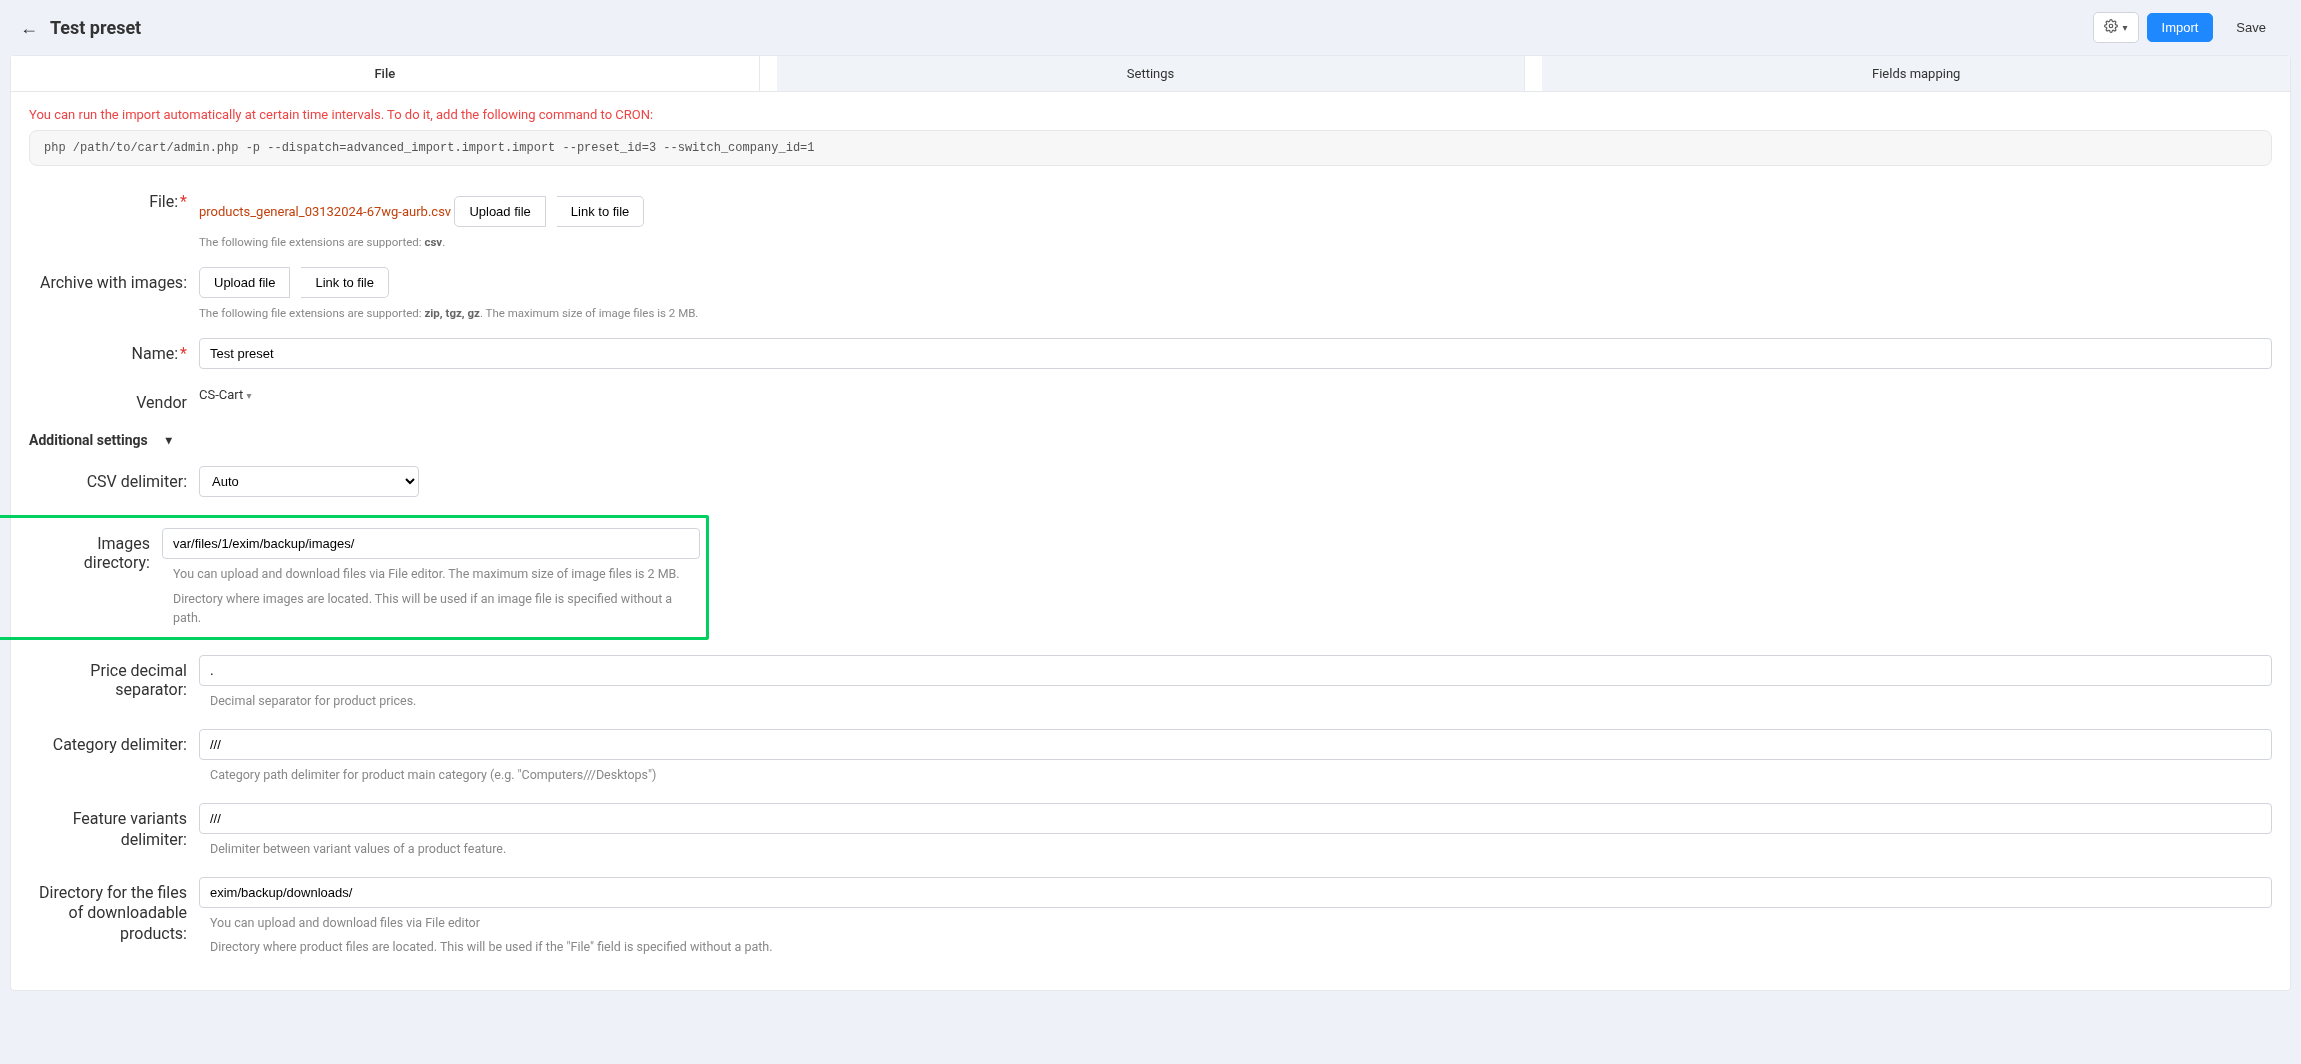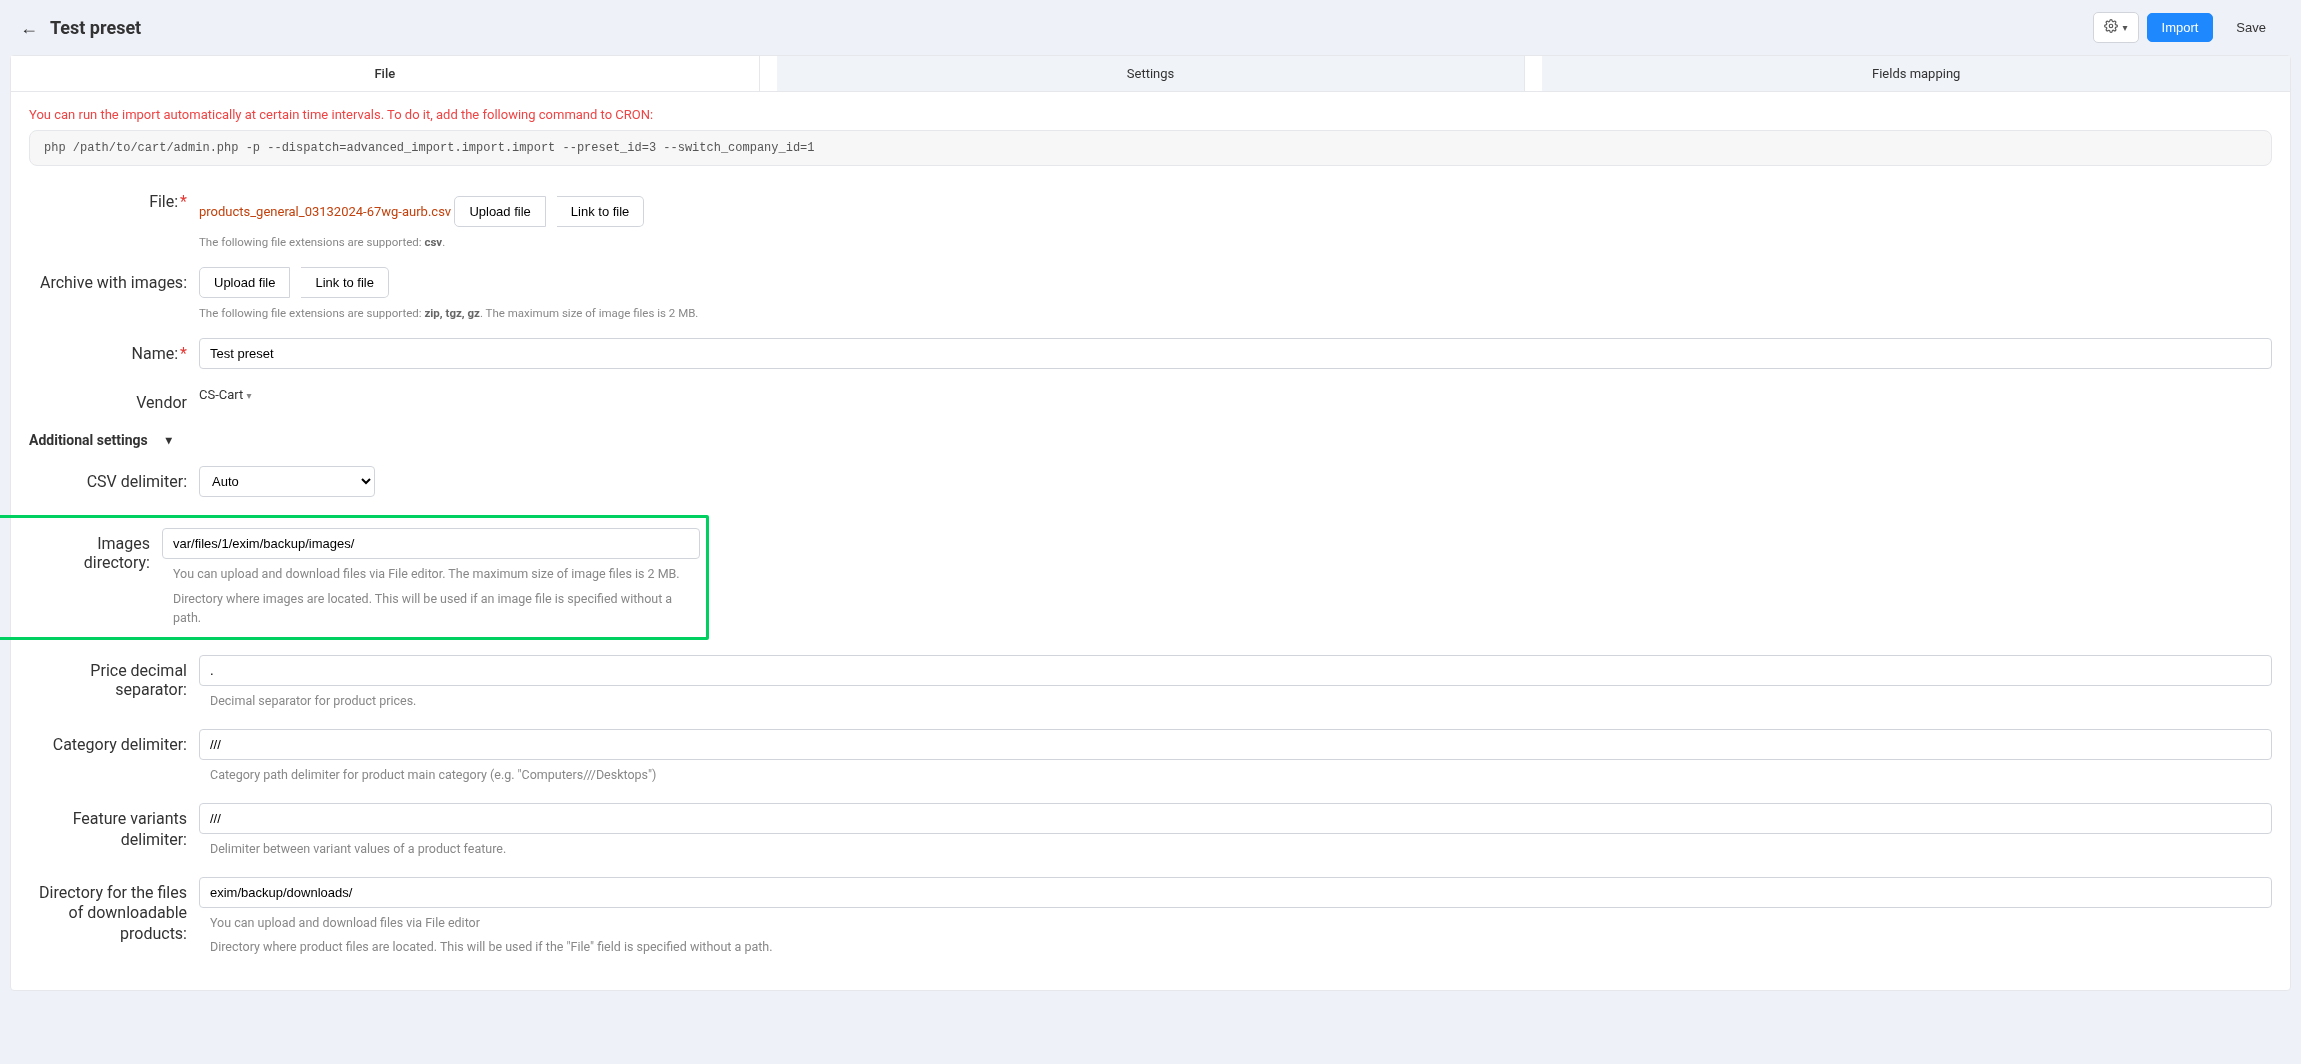"Auto" .select-sm { width: 176px -> 220px }
